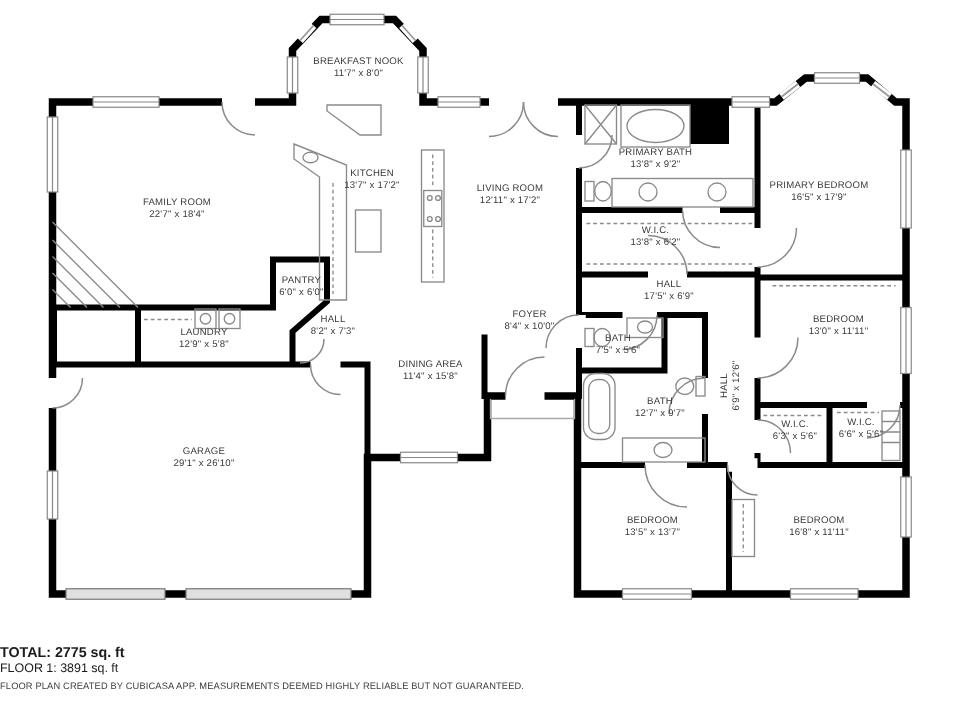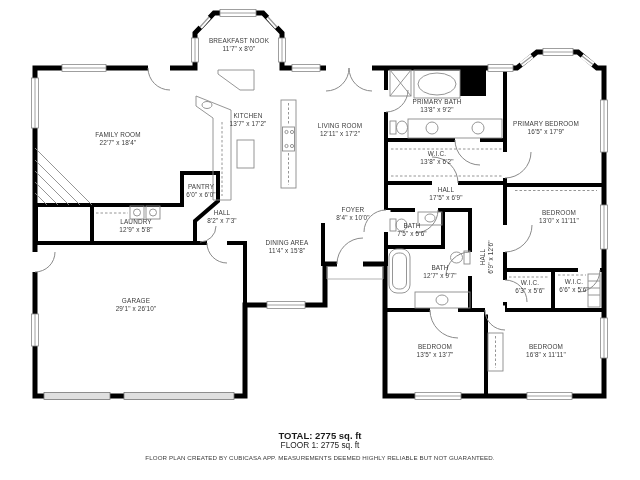"TOTAL: 2775 sq. ft" .summary { text-align: center -> none }
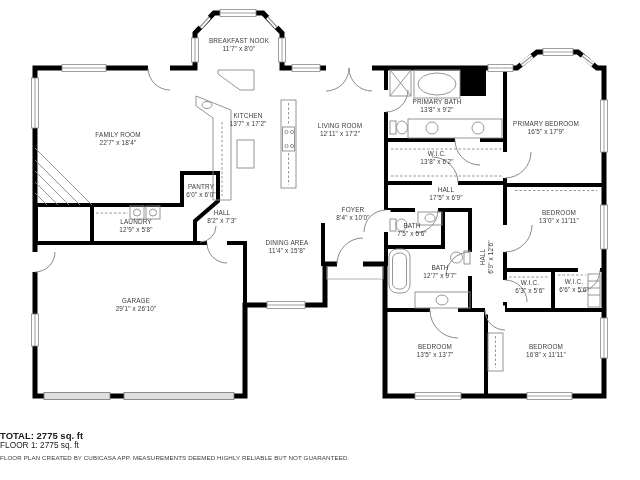"FLOOR 1: 2775 sq. ft" div.line { text: 2775 -> 3891 }
